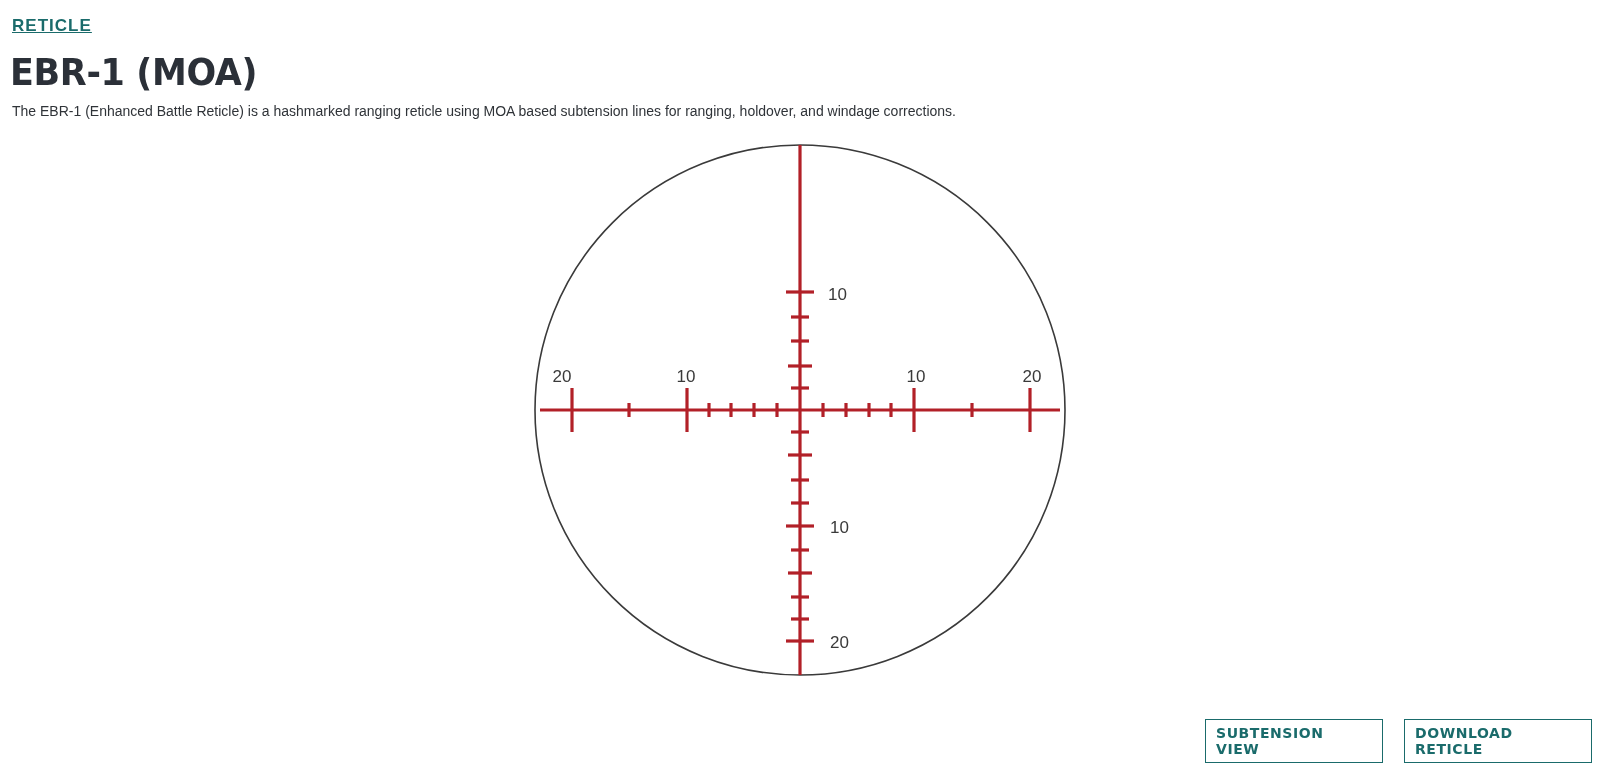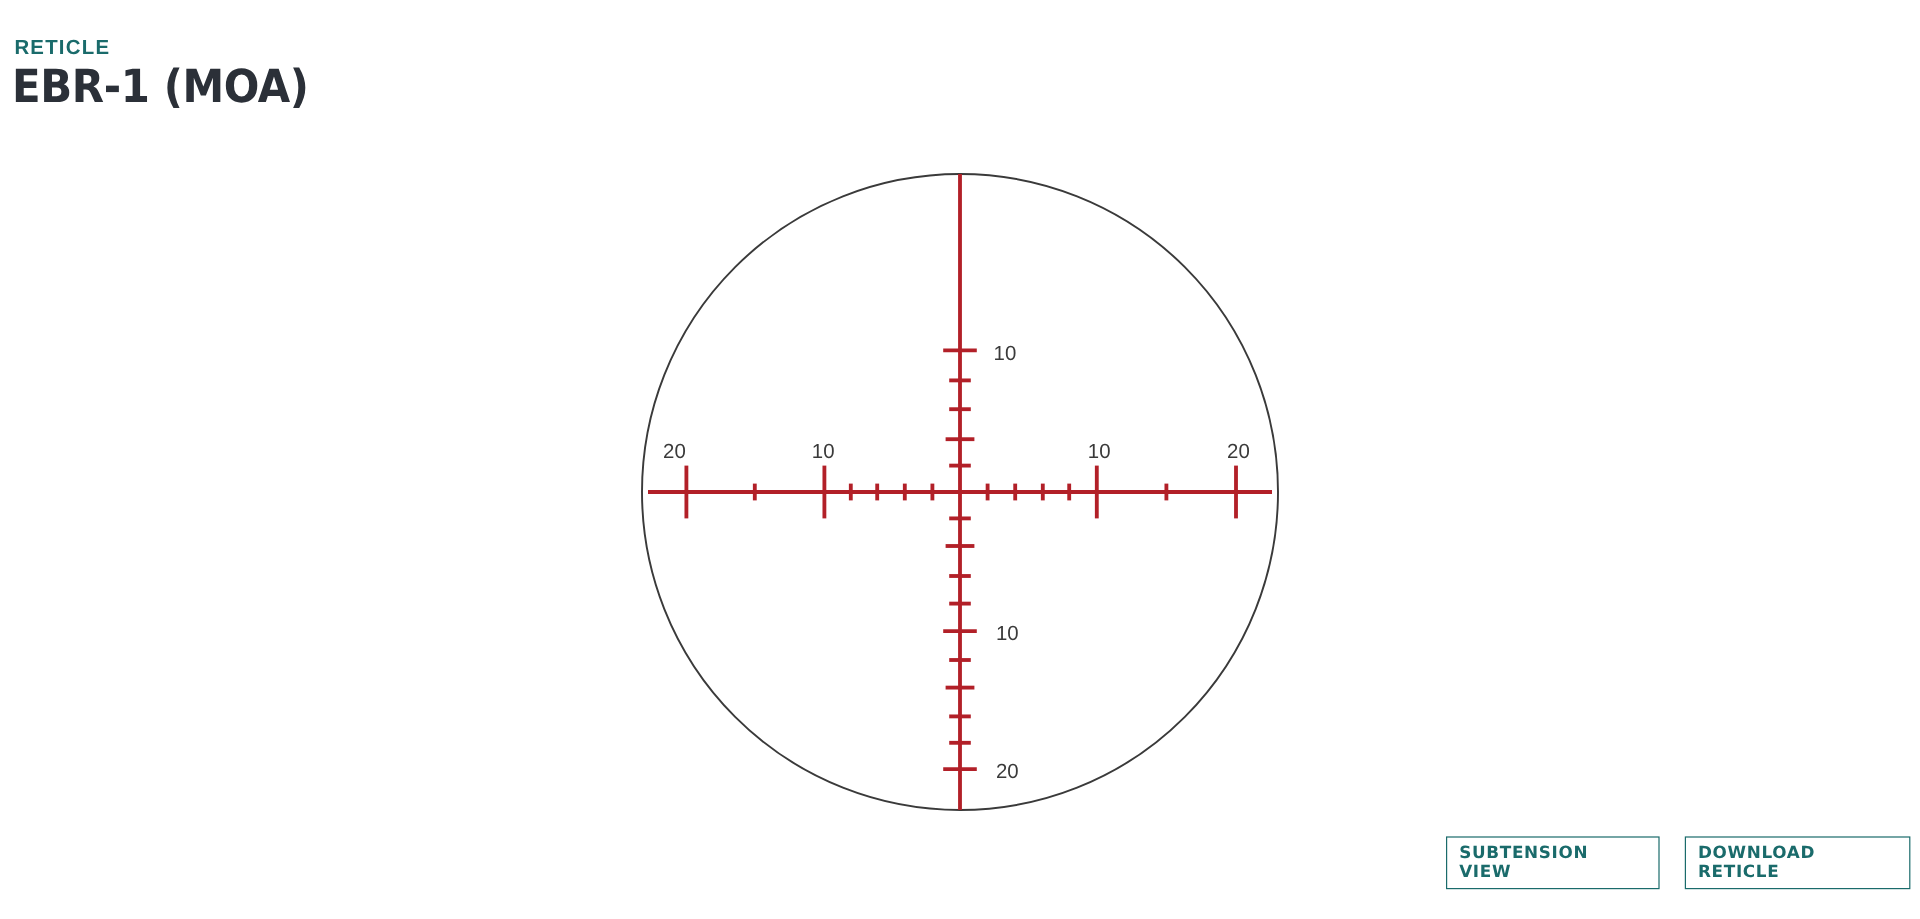"RETICLE" .eyebrow { text-decoration: none -> underline; top: 30px -> 16px }
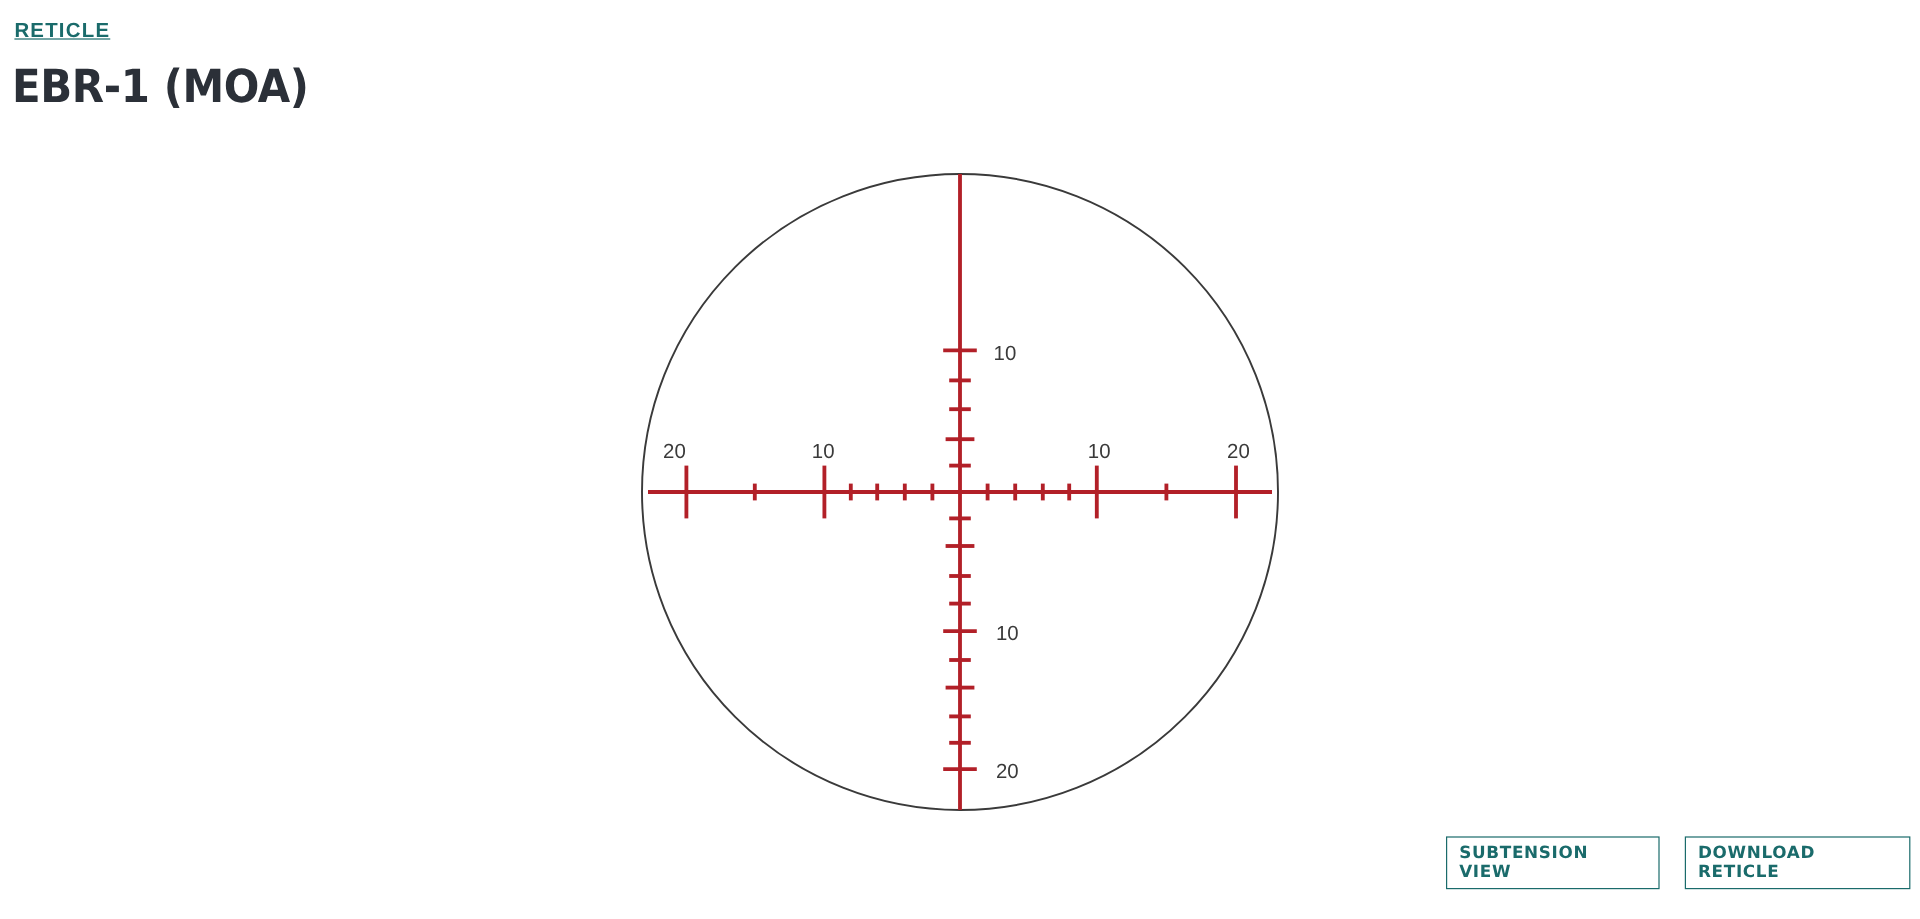"The EBR-1 (Enhanced Battle Reticle)" div.subtitle { html: none -> <div>The EBR-1 (Enhanced Battle Reticle) is a hashmarked ranging reticle using MOA based subtension lines for ranging, holdover, and windage corrections.</div> }
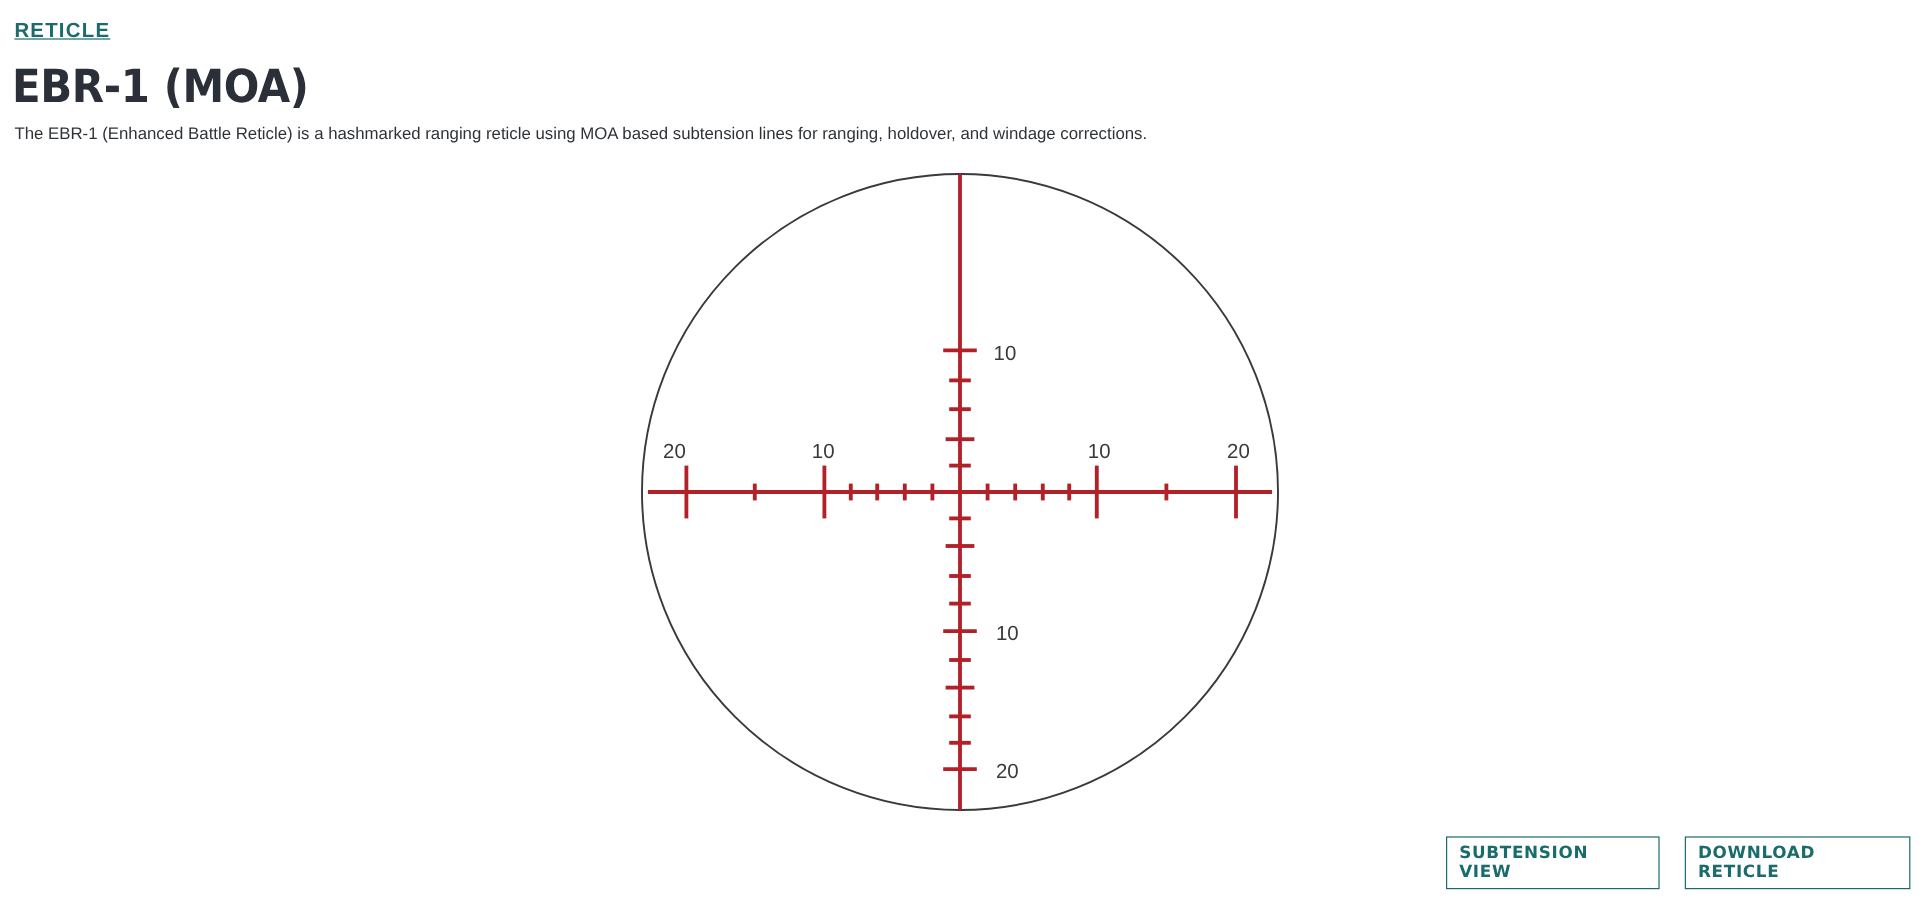"SUBTENSION VIEW" .buttons { top: 697px -> 719px }
